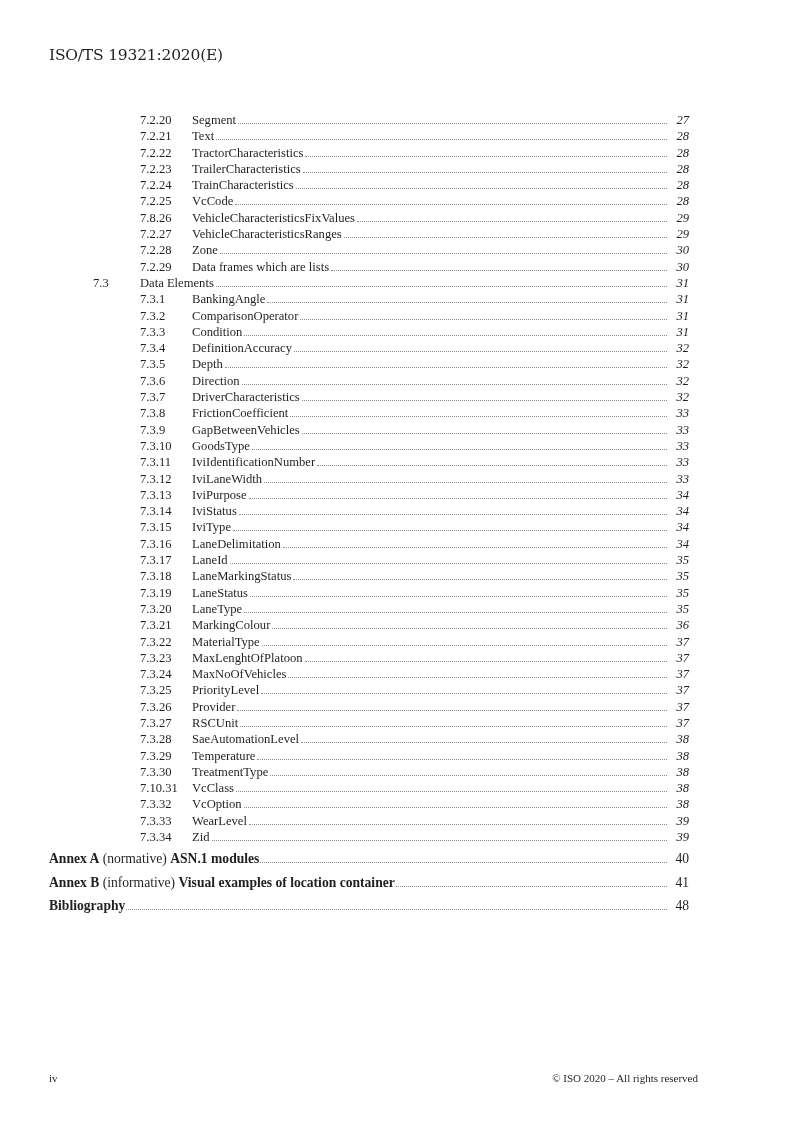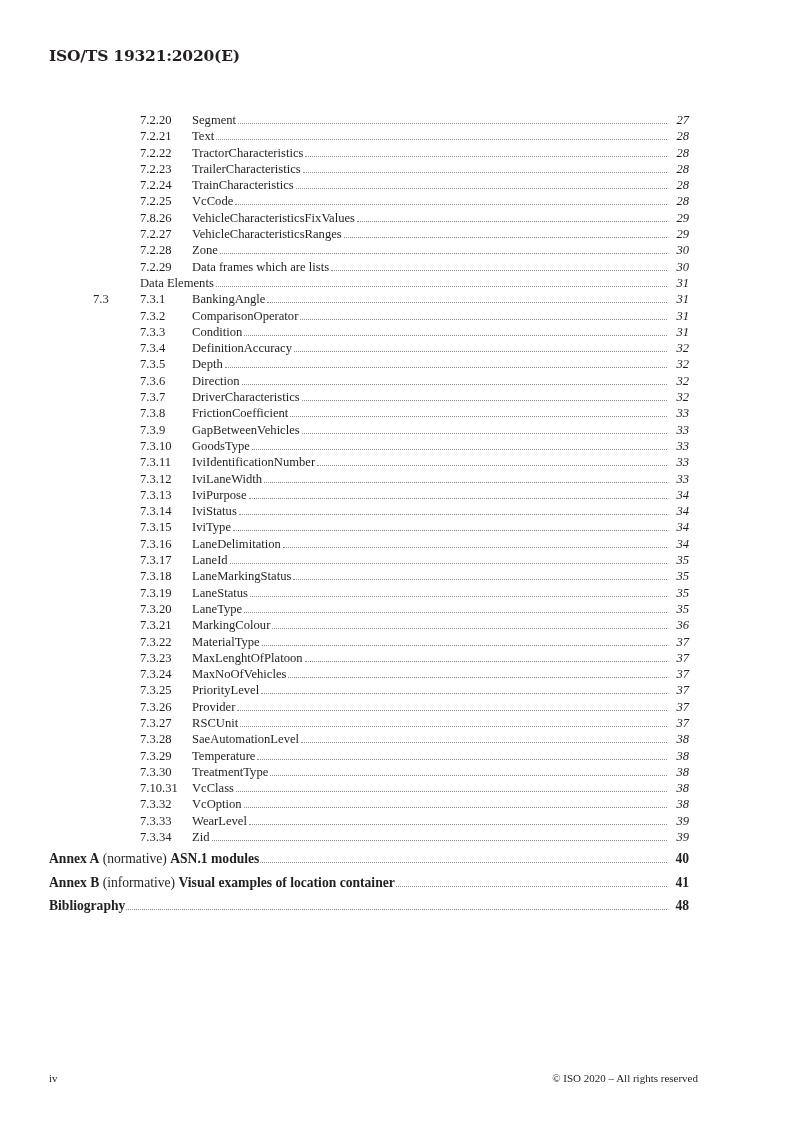"ISO/TS 19321:2020(E)" .header { font-weight: bold -> normal }
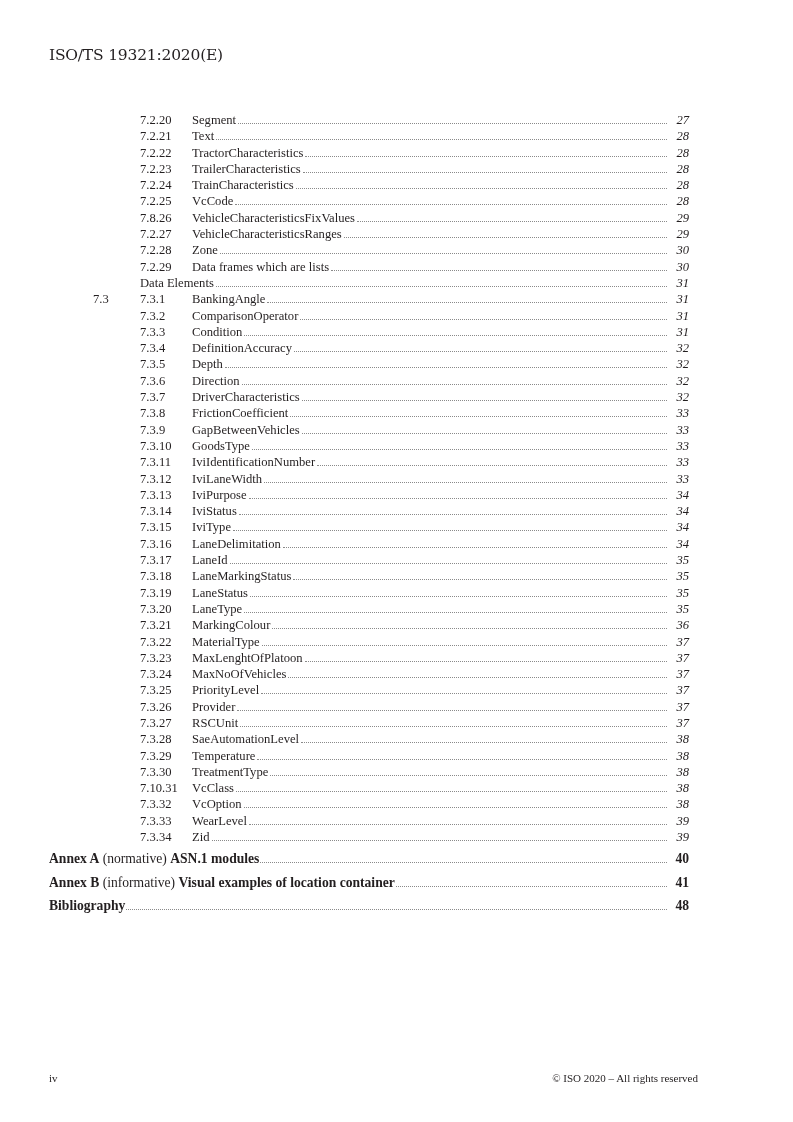"7.3" .lvl2 .num { margin-top: 16px -> none }
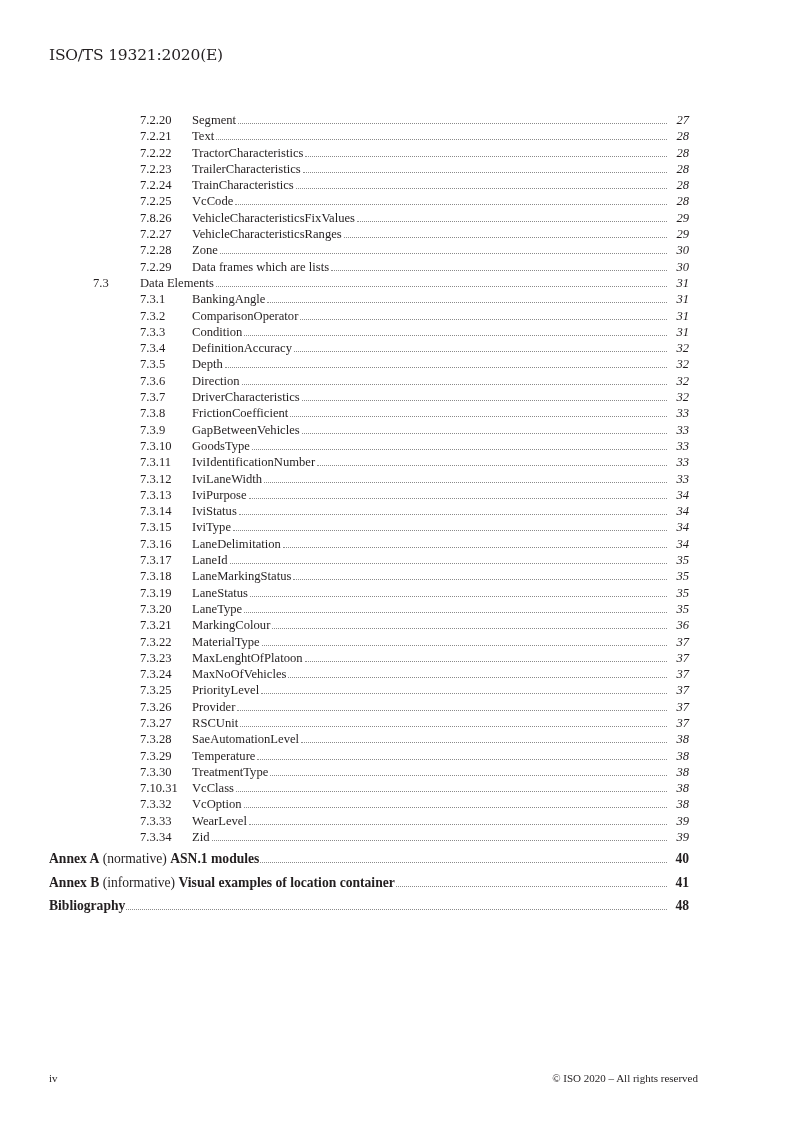"40" .annex .pg { font-weight: bold -> normal }
